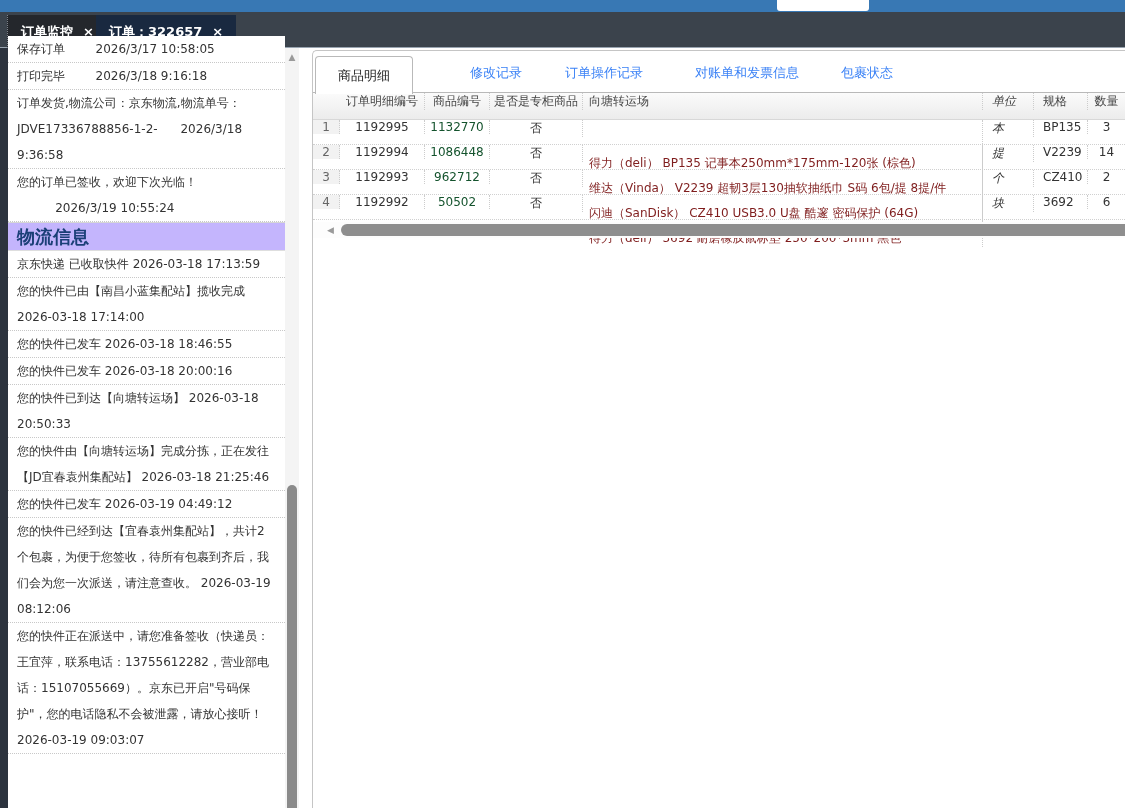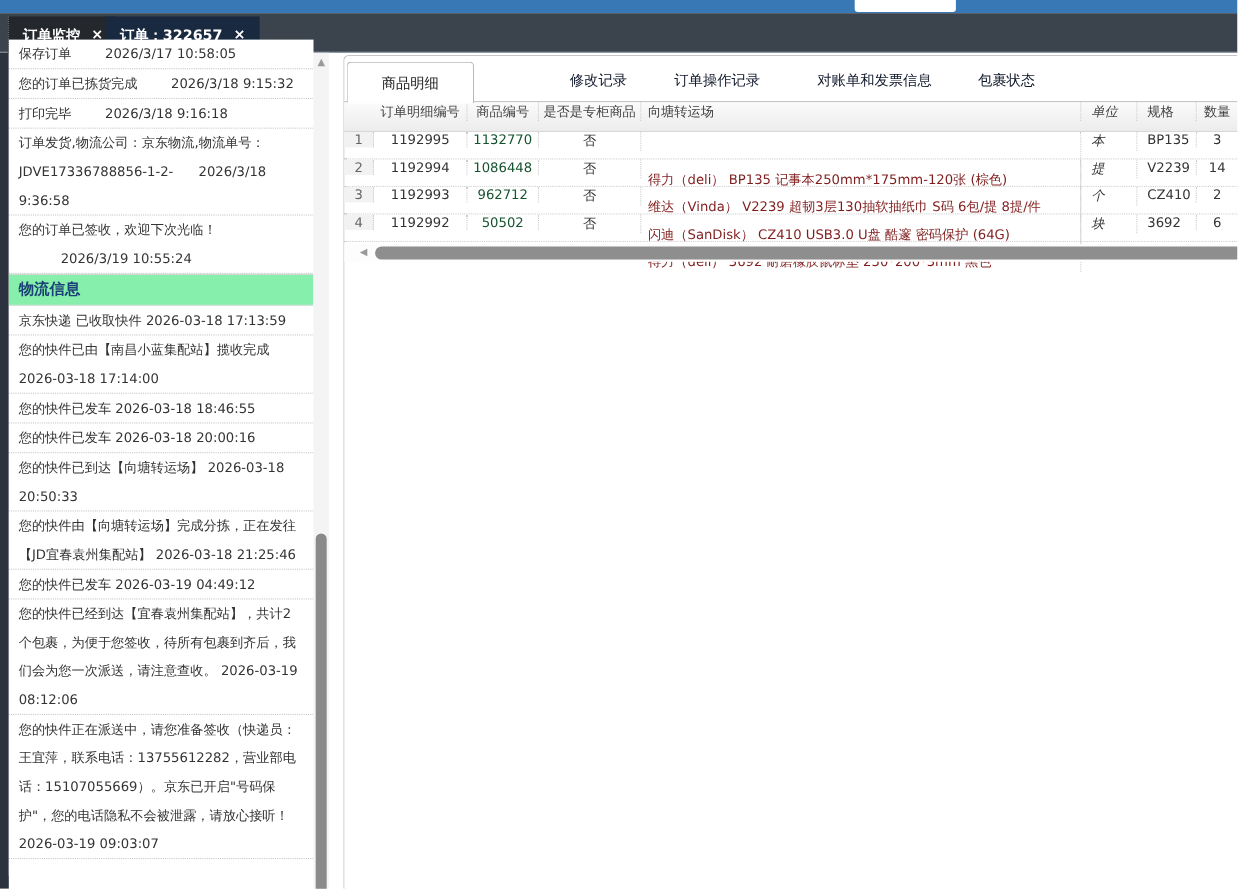"您的订单已拣货完成 2026/3/18 9:15:32" div.s-row { html: <div>您的订单已拣货完成 2026/3/18 9:15:32</div> -> none }
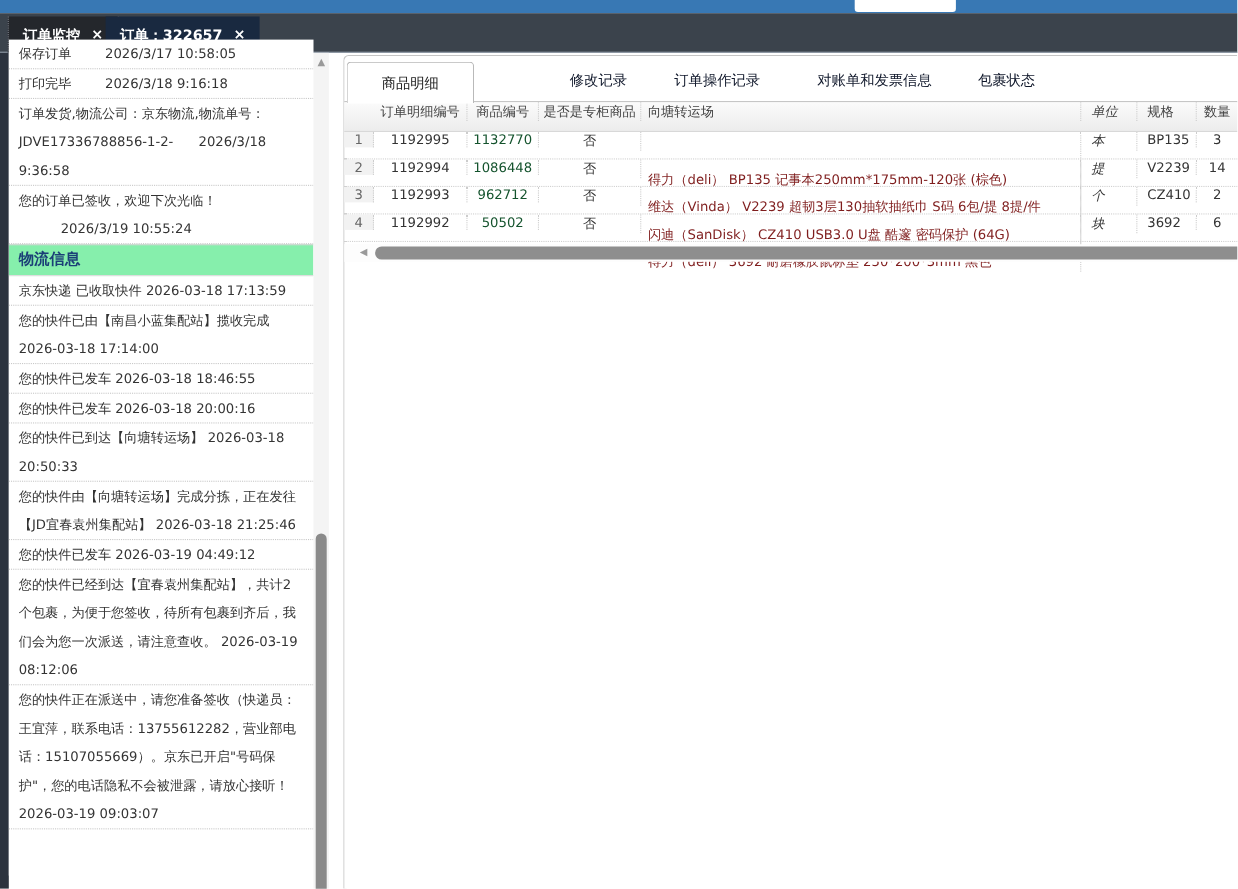"商品明细" .ptab-active { width: 116px -> 98px }
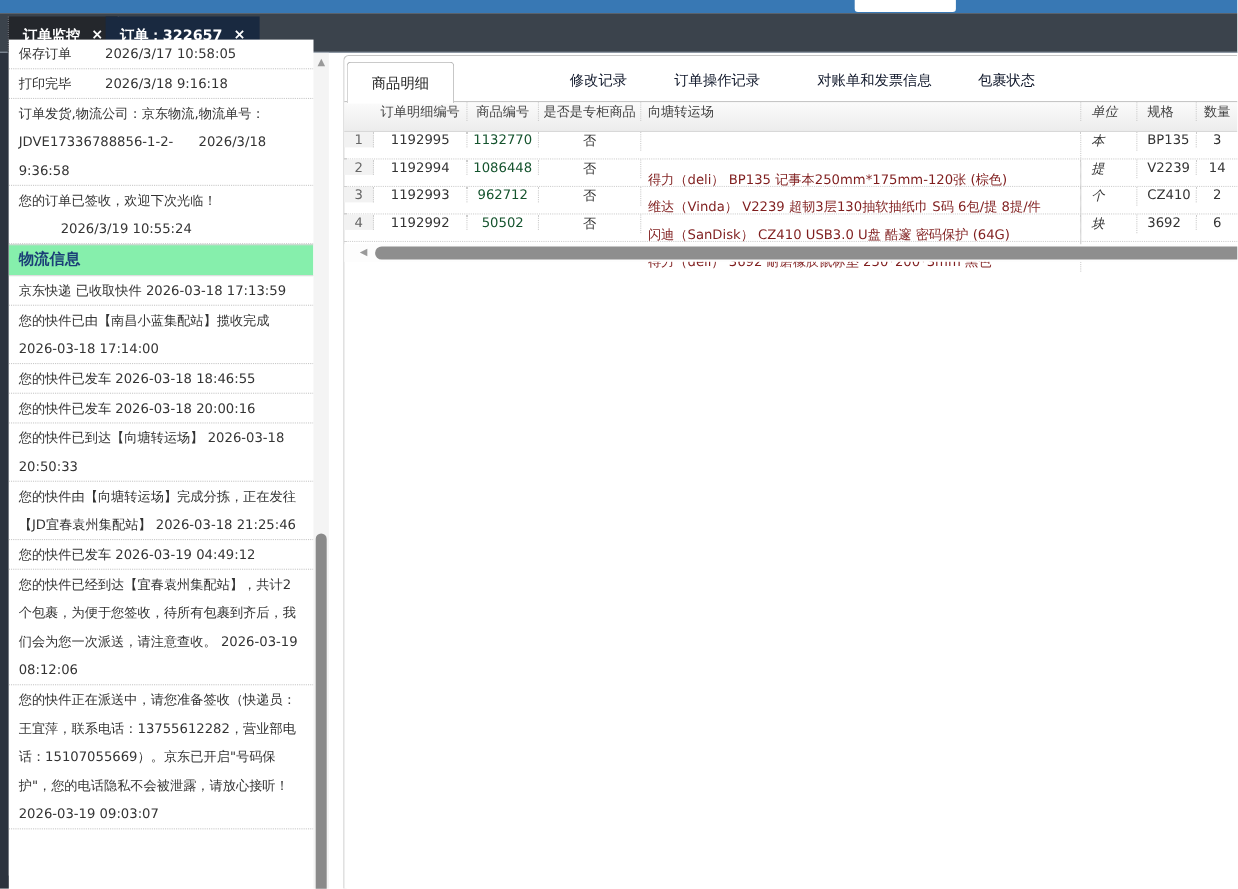"修改记录" .ptab-link { color: #0f172a -> #3b82f6; margin-left: 48px -> none }
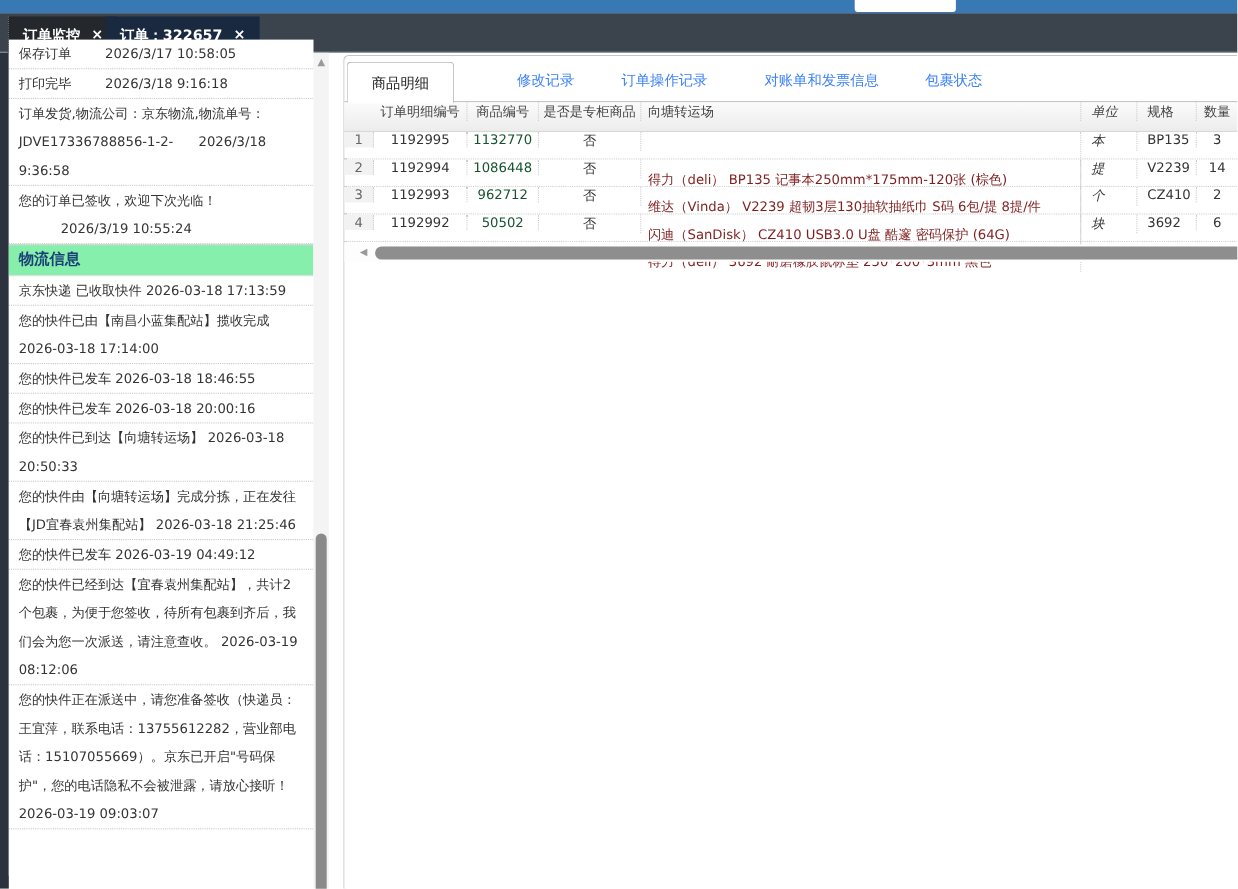"物流信息" .s-header { background: #86efac -> #c4b5fd; font-size: 14px -> 18px }
